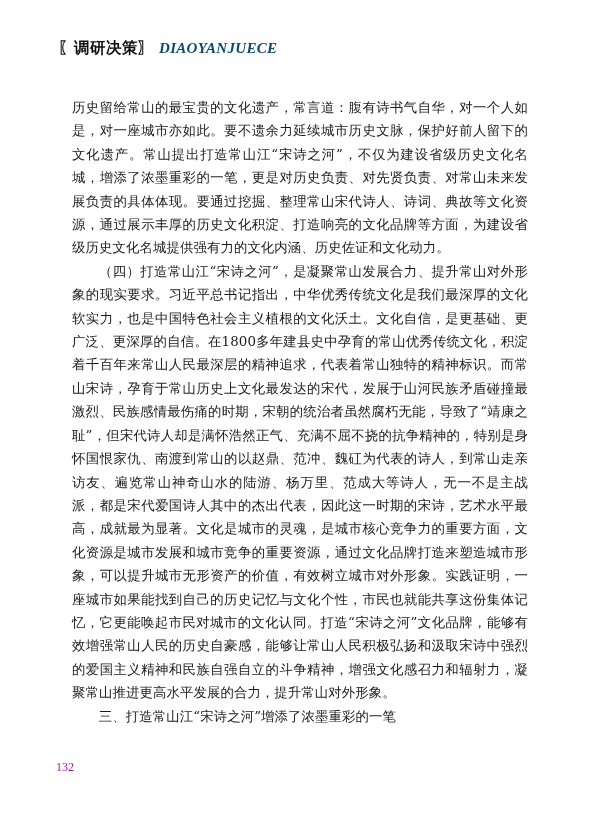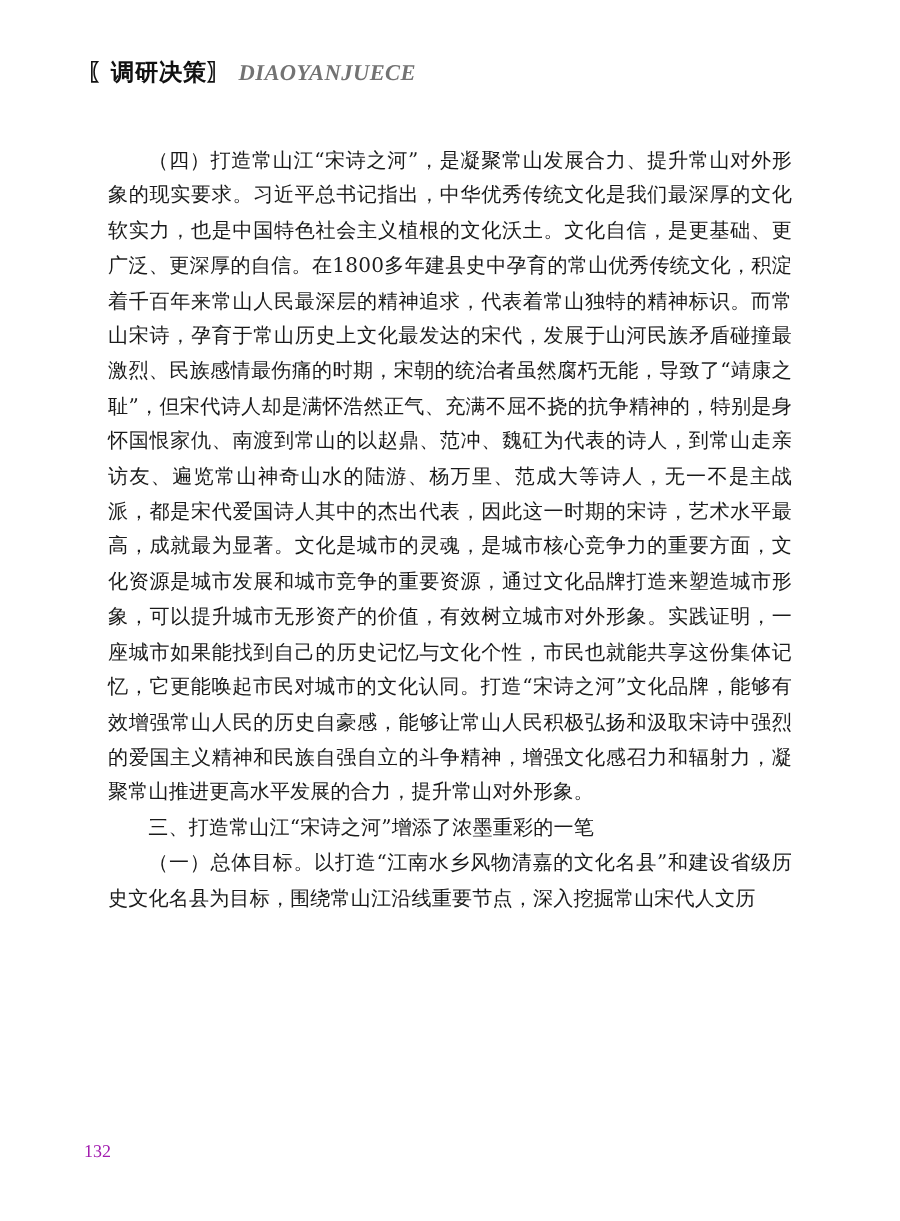"DIAOYANJUECE" .header-en { color: #737373 -> #0c4a6e }
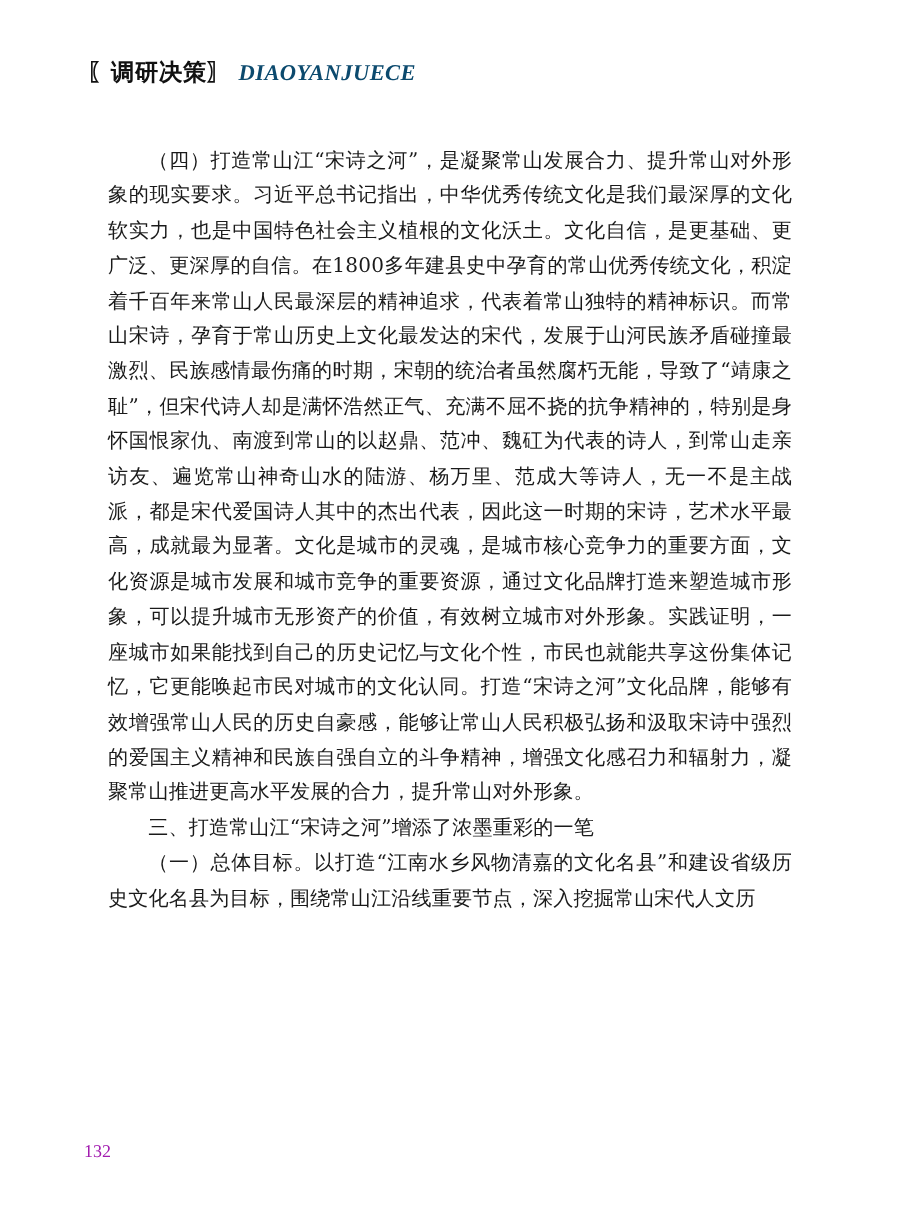"历史留给常山的最宝贵的文化遗产，常言道：腹有诗书气自华，对一个人如是，对一座城市" p.para { html: none -> <p>历史留给常山的最宝贵的文化遗产，常言道：腹有诗书气自华，对一个人如是，对一座城市亦如此。要不遗余力延续城市历史文脉，保护好前人留下的文化遗产。常山提出打造常山江“宋诗之河”，不仅为建设省级历史文化名城，增添了浓墨重彩的一笔，更是对历史负责、对先贤负责、对常山未来发展负责的具体体现。要通过挖掘、整理常山宋代诗人、诗词、典故等文化资源，通过展示丰厚的历史文化积淀、打造响亮的文化品牌等方面，为建设省级历史文化名城提供强有力的文化内涵、历史佐证和文化动力。</p> }
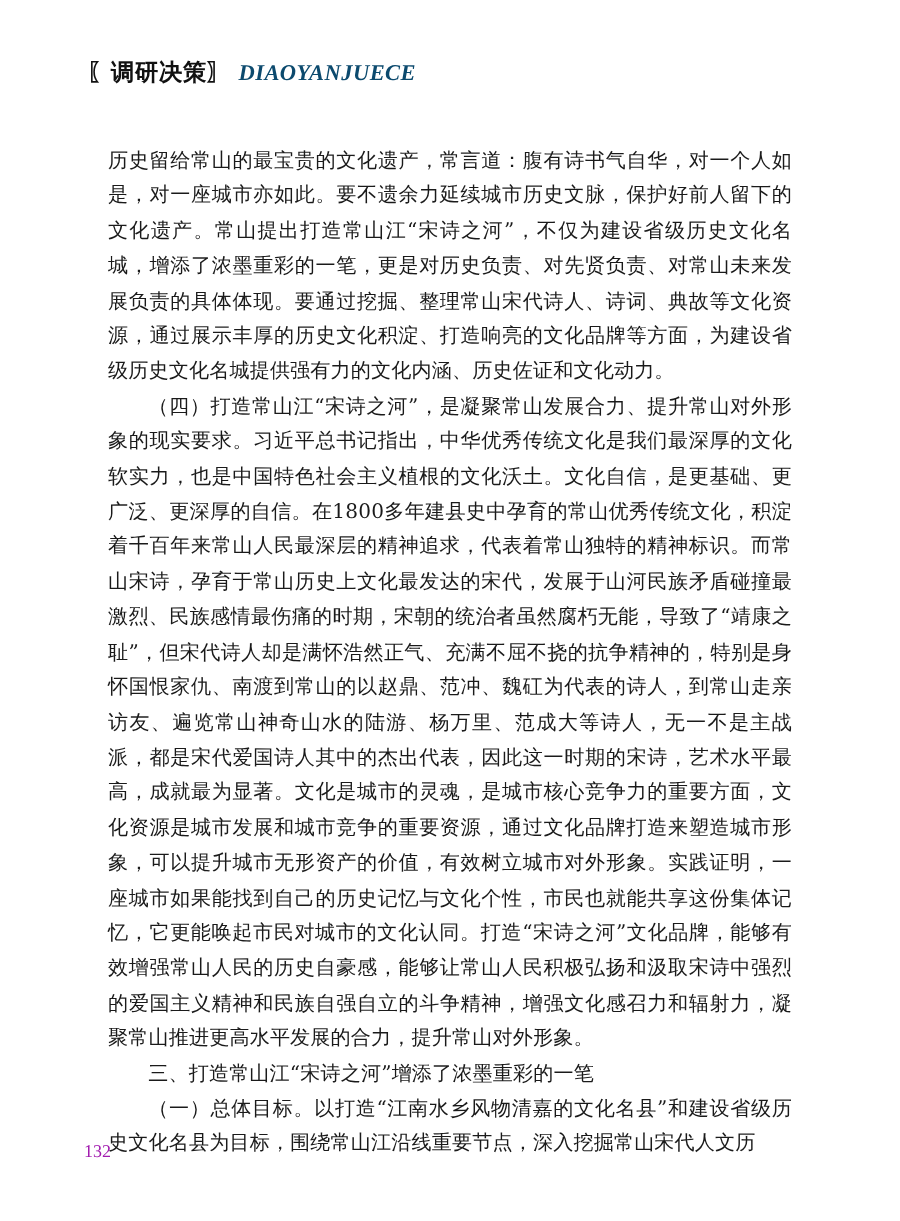"（一）总体目标。以打造“江南水乡风物清嘉的文化名县”和建设省级历史文化名县为目标" p.para { html: <p>（一）总体目标。以打造“江南水乡风物清嘉的文化名县”和建设省级历史文化名县为目标，围绕常山江沿线重要节点，深入挖掘常山宋代人文历</p> -> none }
